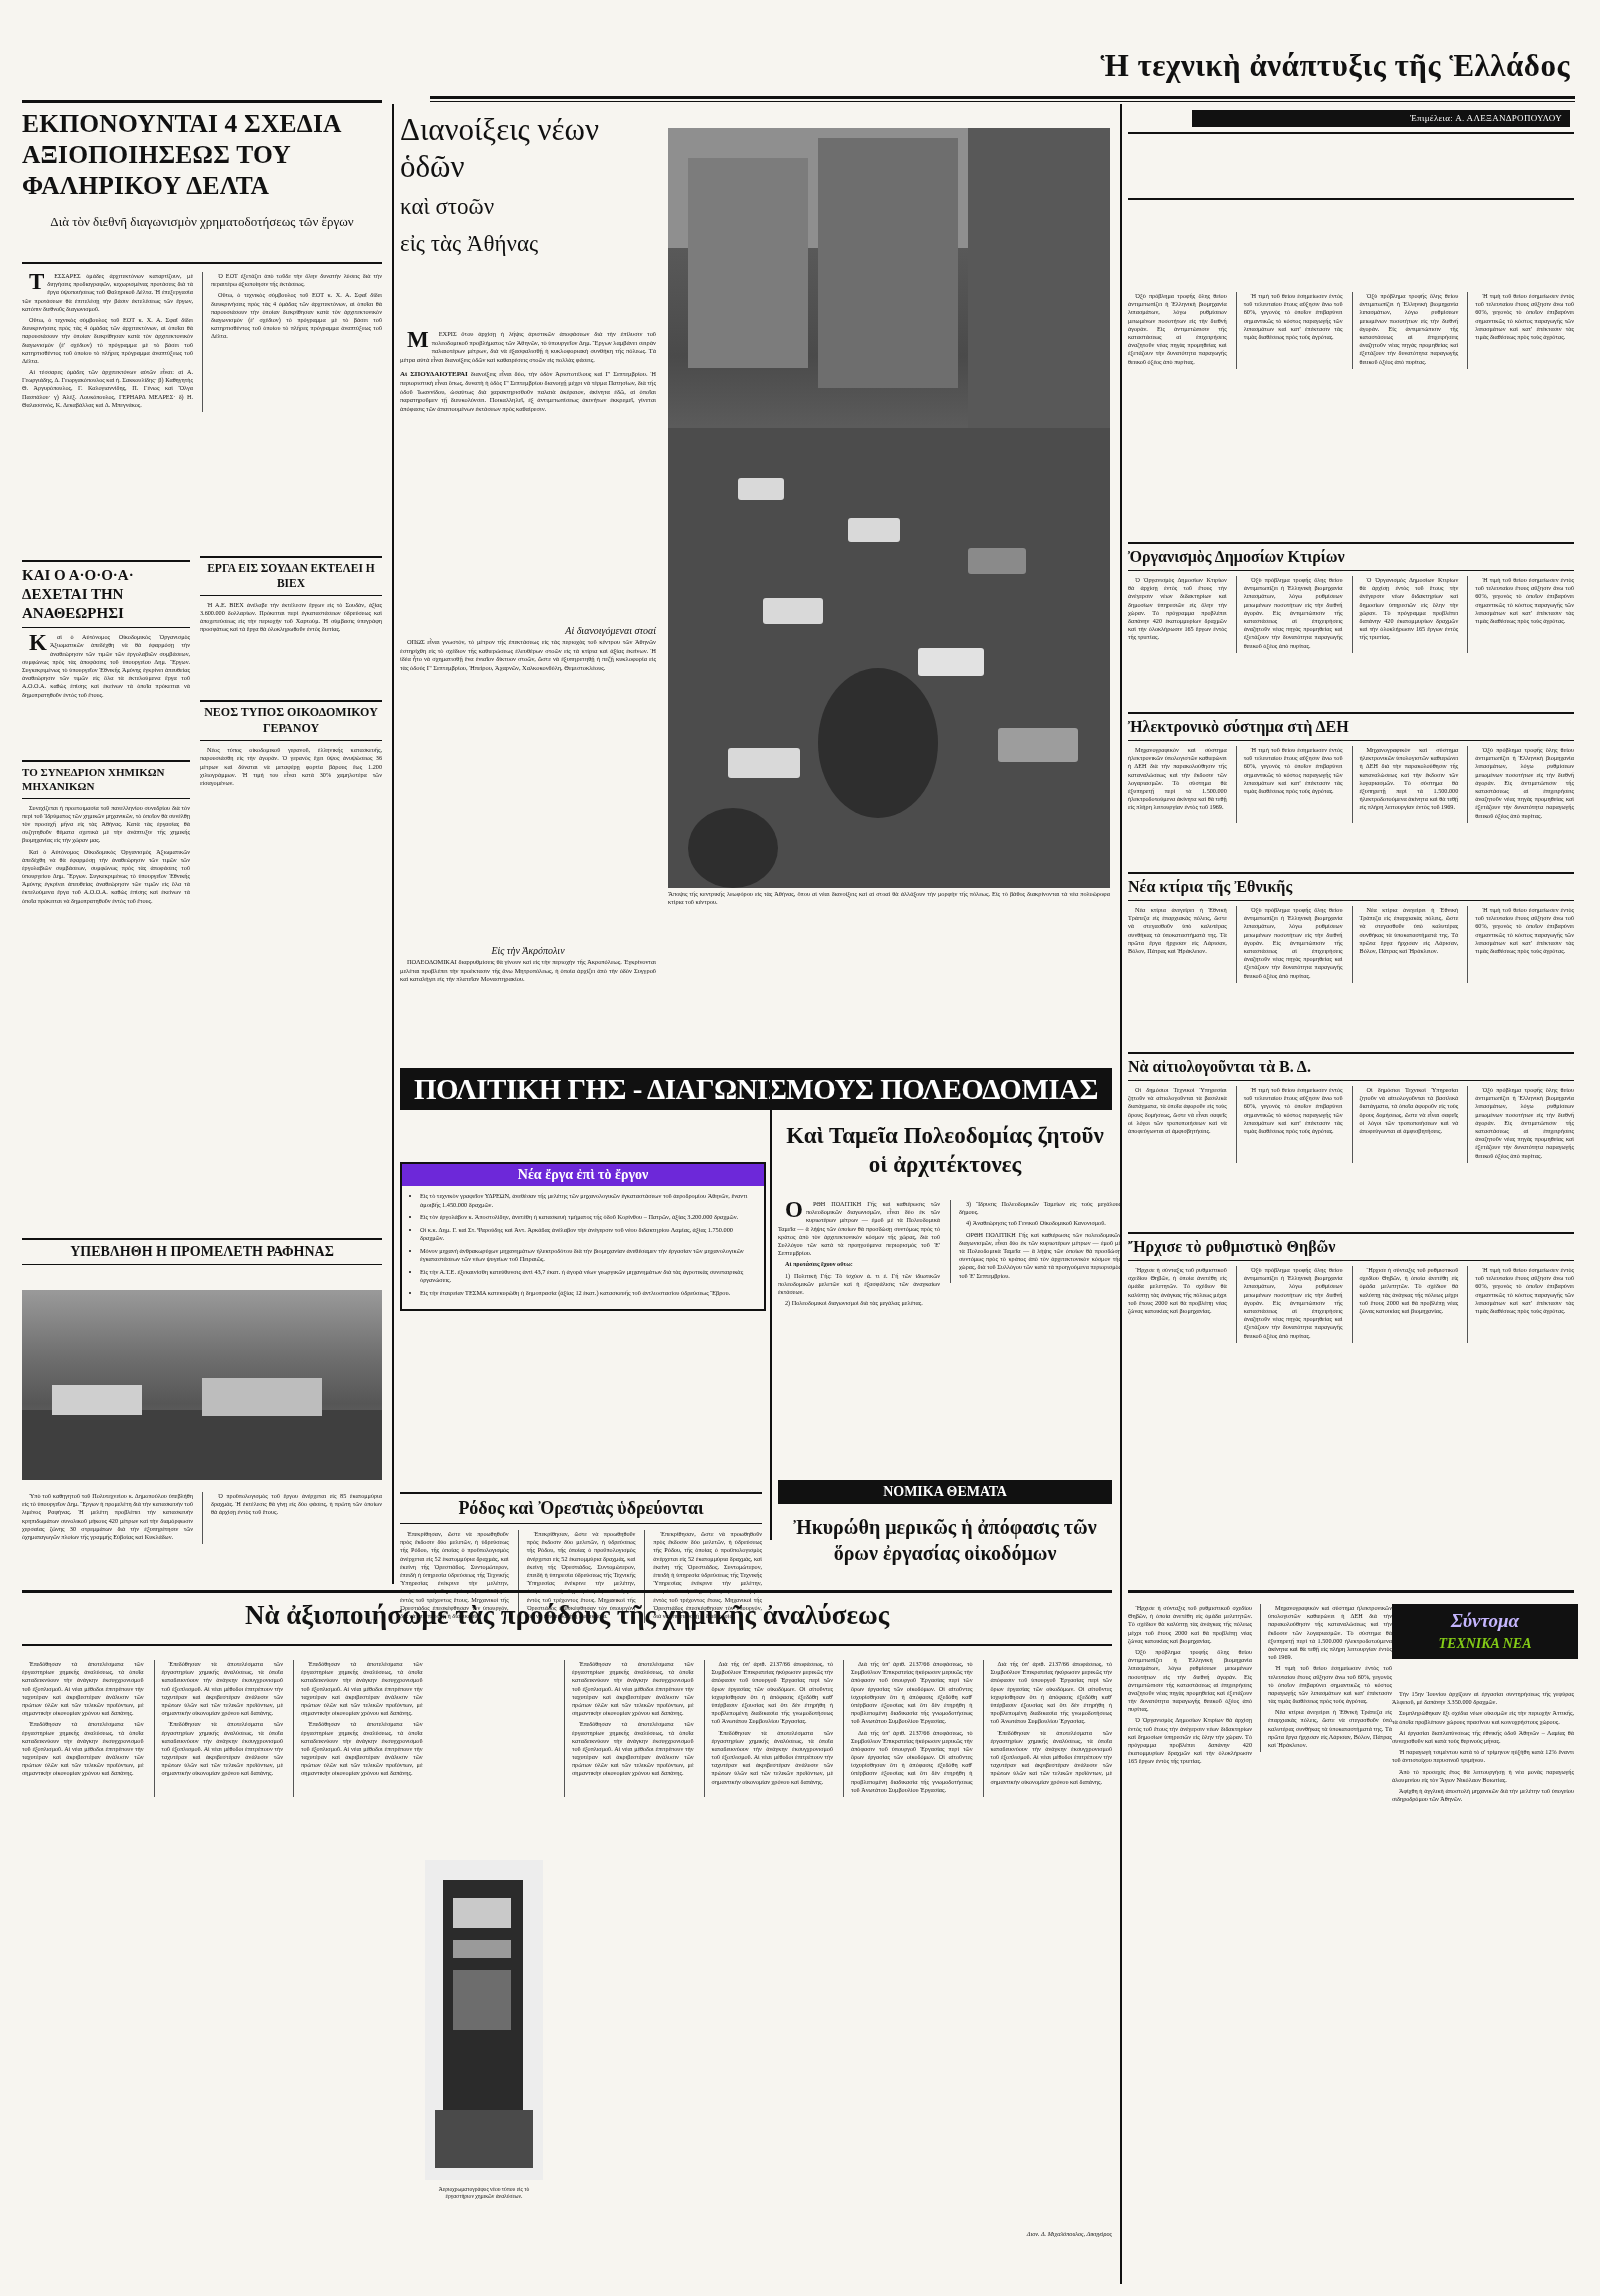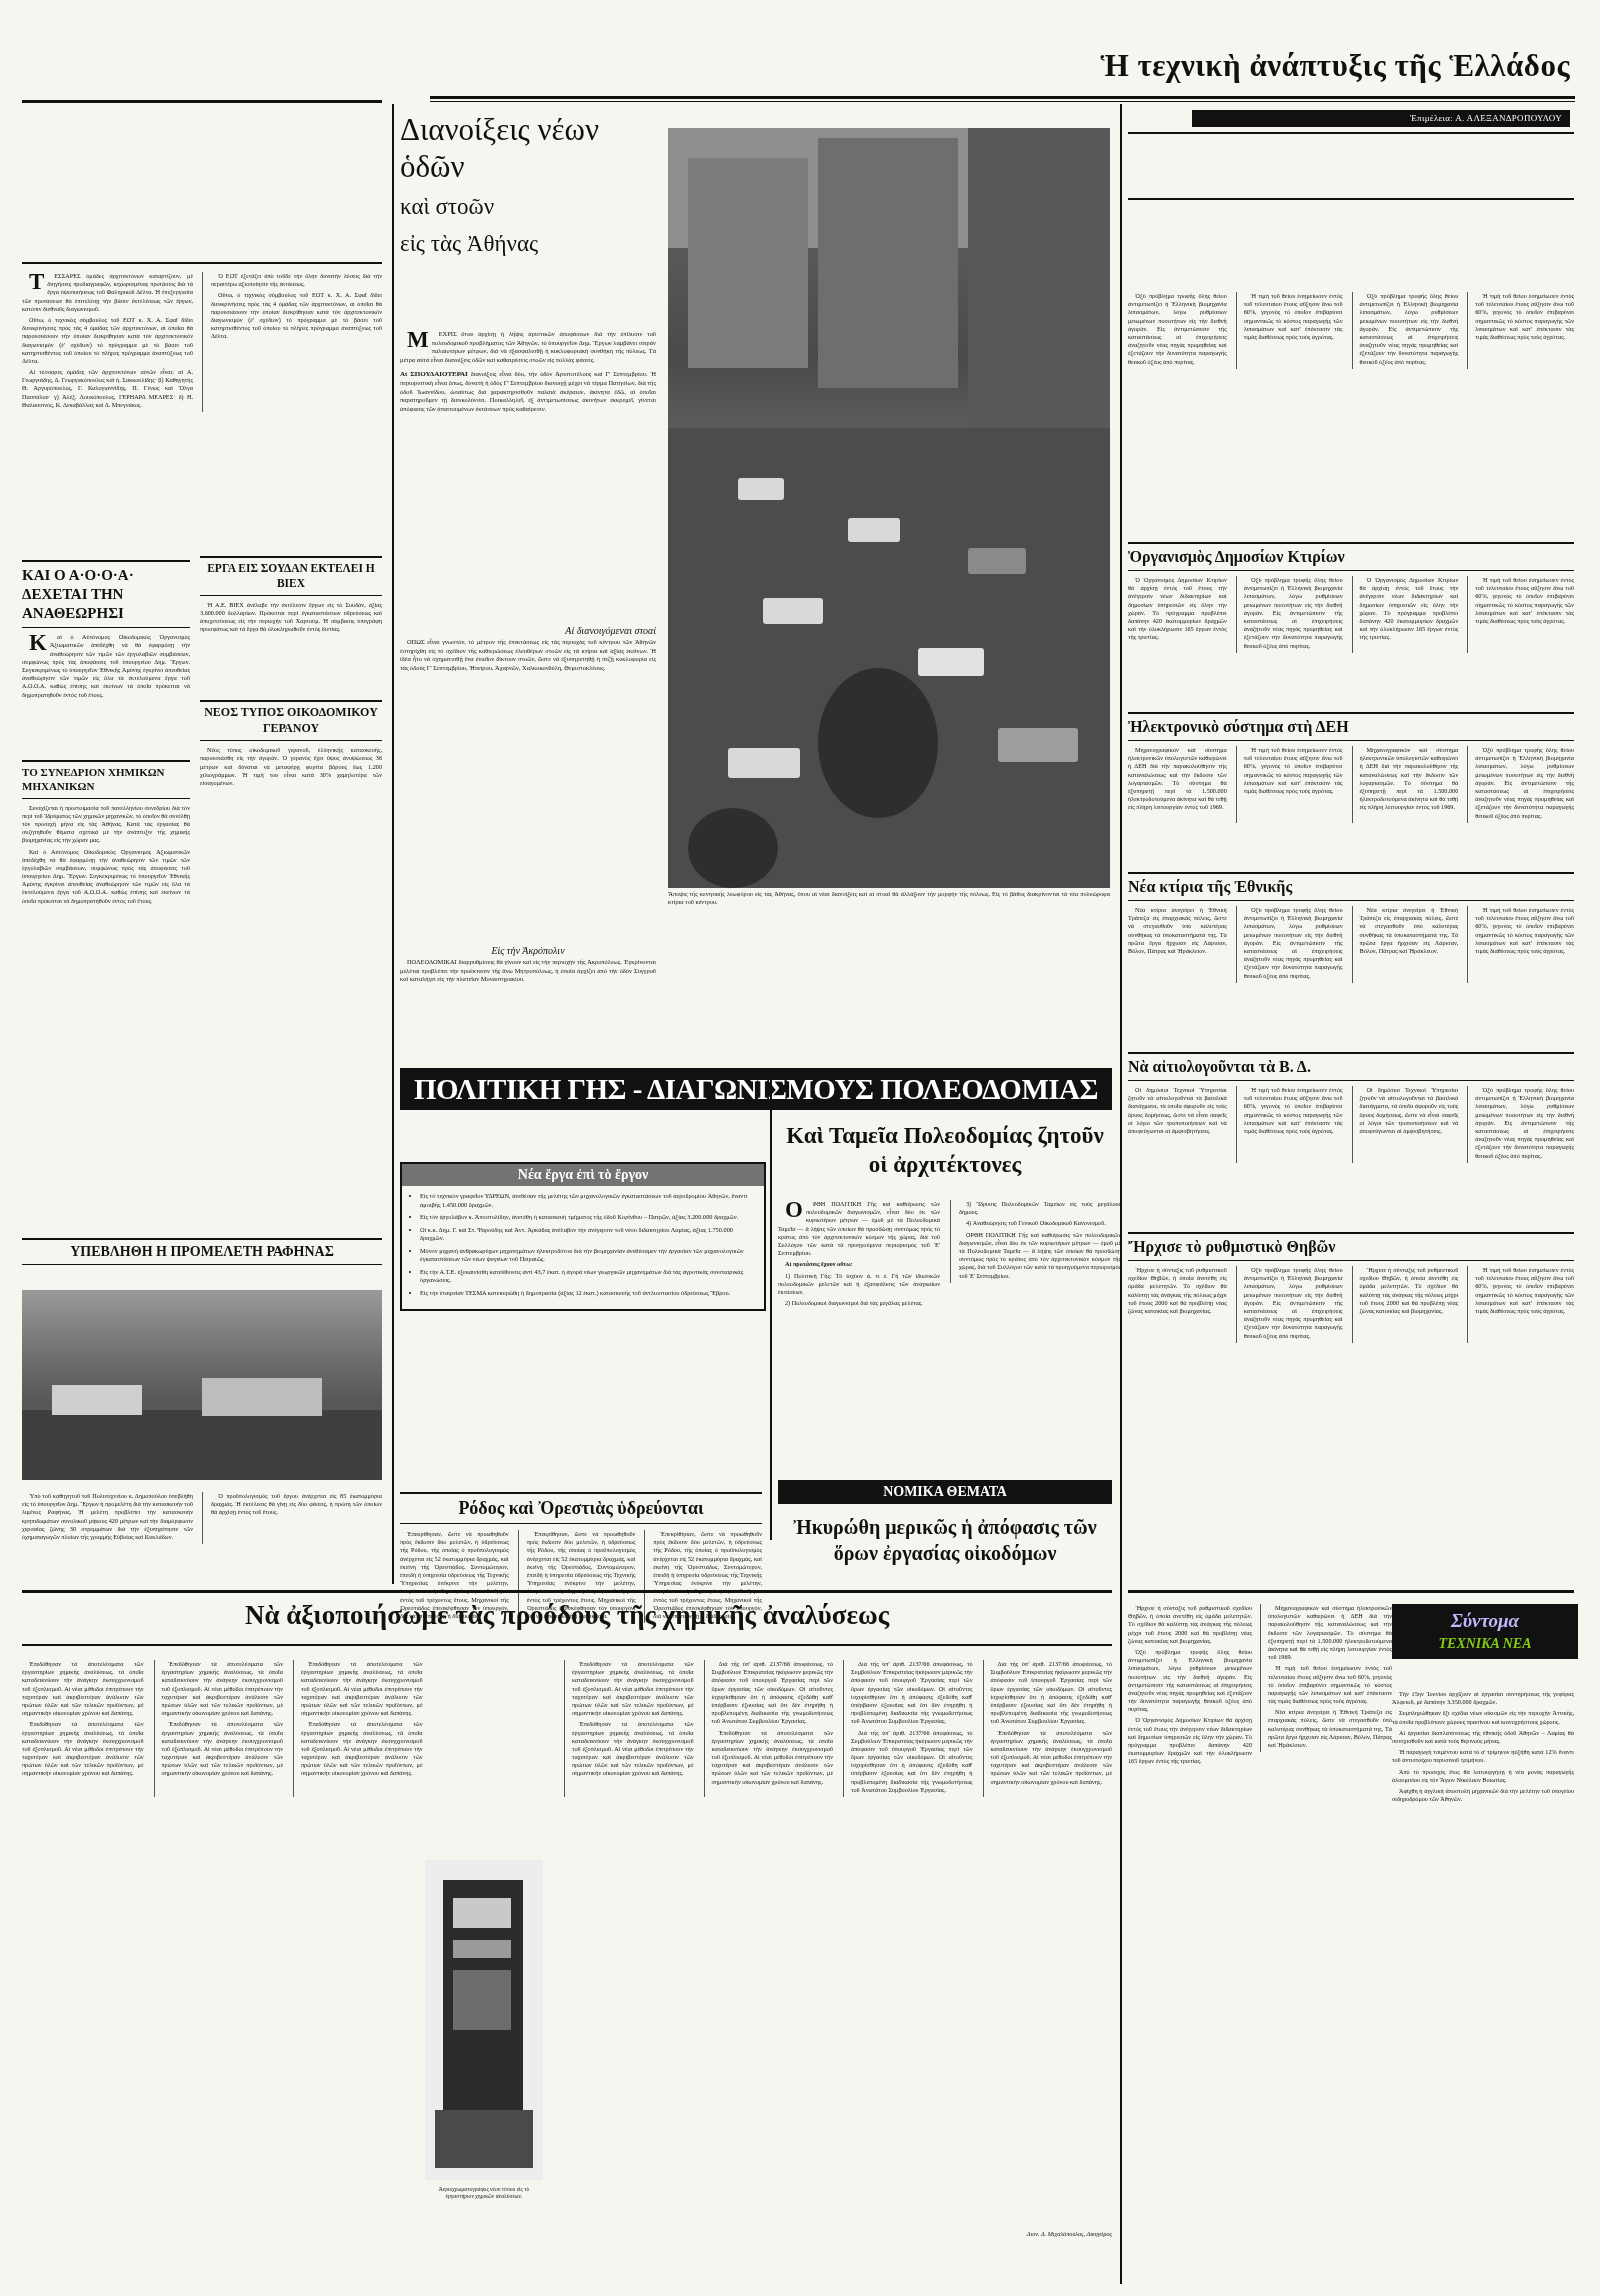"ΕΚΠΟΝΟΥΝΤΑΙ 4 ΣΧΕΔΙΑ ΑΞΙΟΠΟΙΗΣΕΩΣ ΤΟΥ" div.lead-left { html: none -> <div> <div>ΕΚΠΟΝΟΥΝΤΑΙ 4 ΣΧΕΔΙΑ ΑΞΙΟΠΟΙΗΣΕΩΣ ΤΟΥ ΦΑΛΗΡΙΚΟΥ ΔΕΛΤΑ</div> <div>Διὰ τὸν διεθνῆ διαγωνισμὸν χρηματοδοτήσεως τῶν ἔργων</div> </div> }
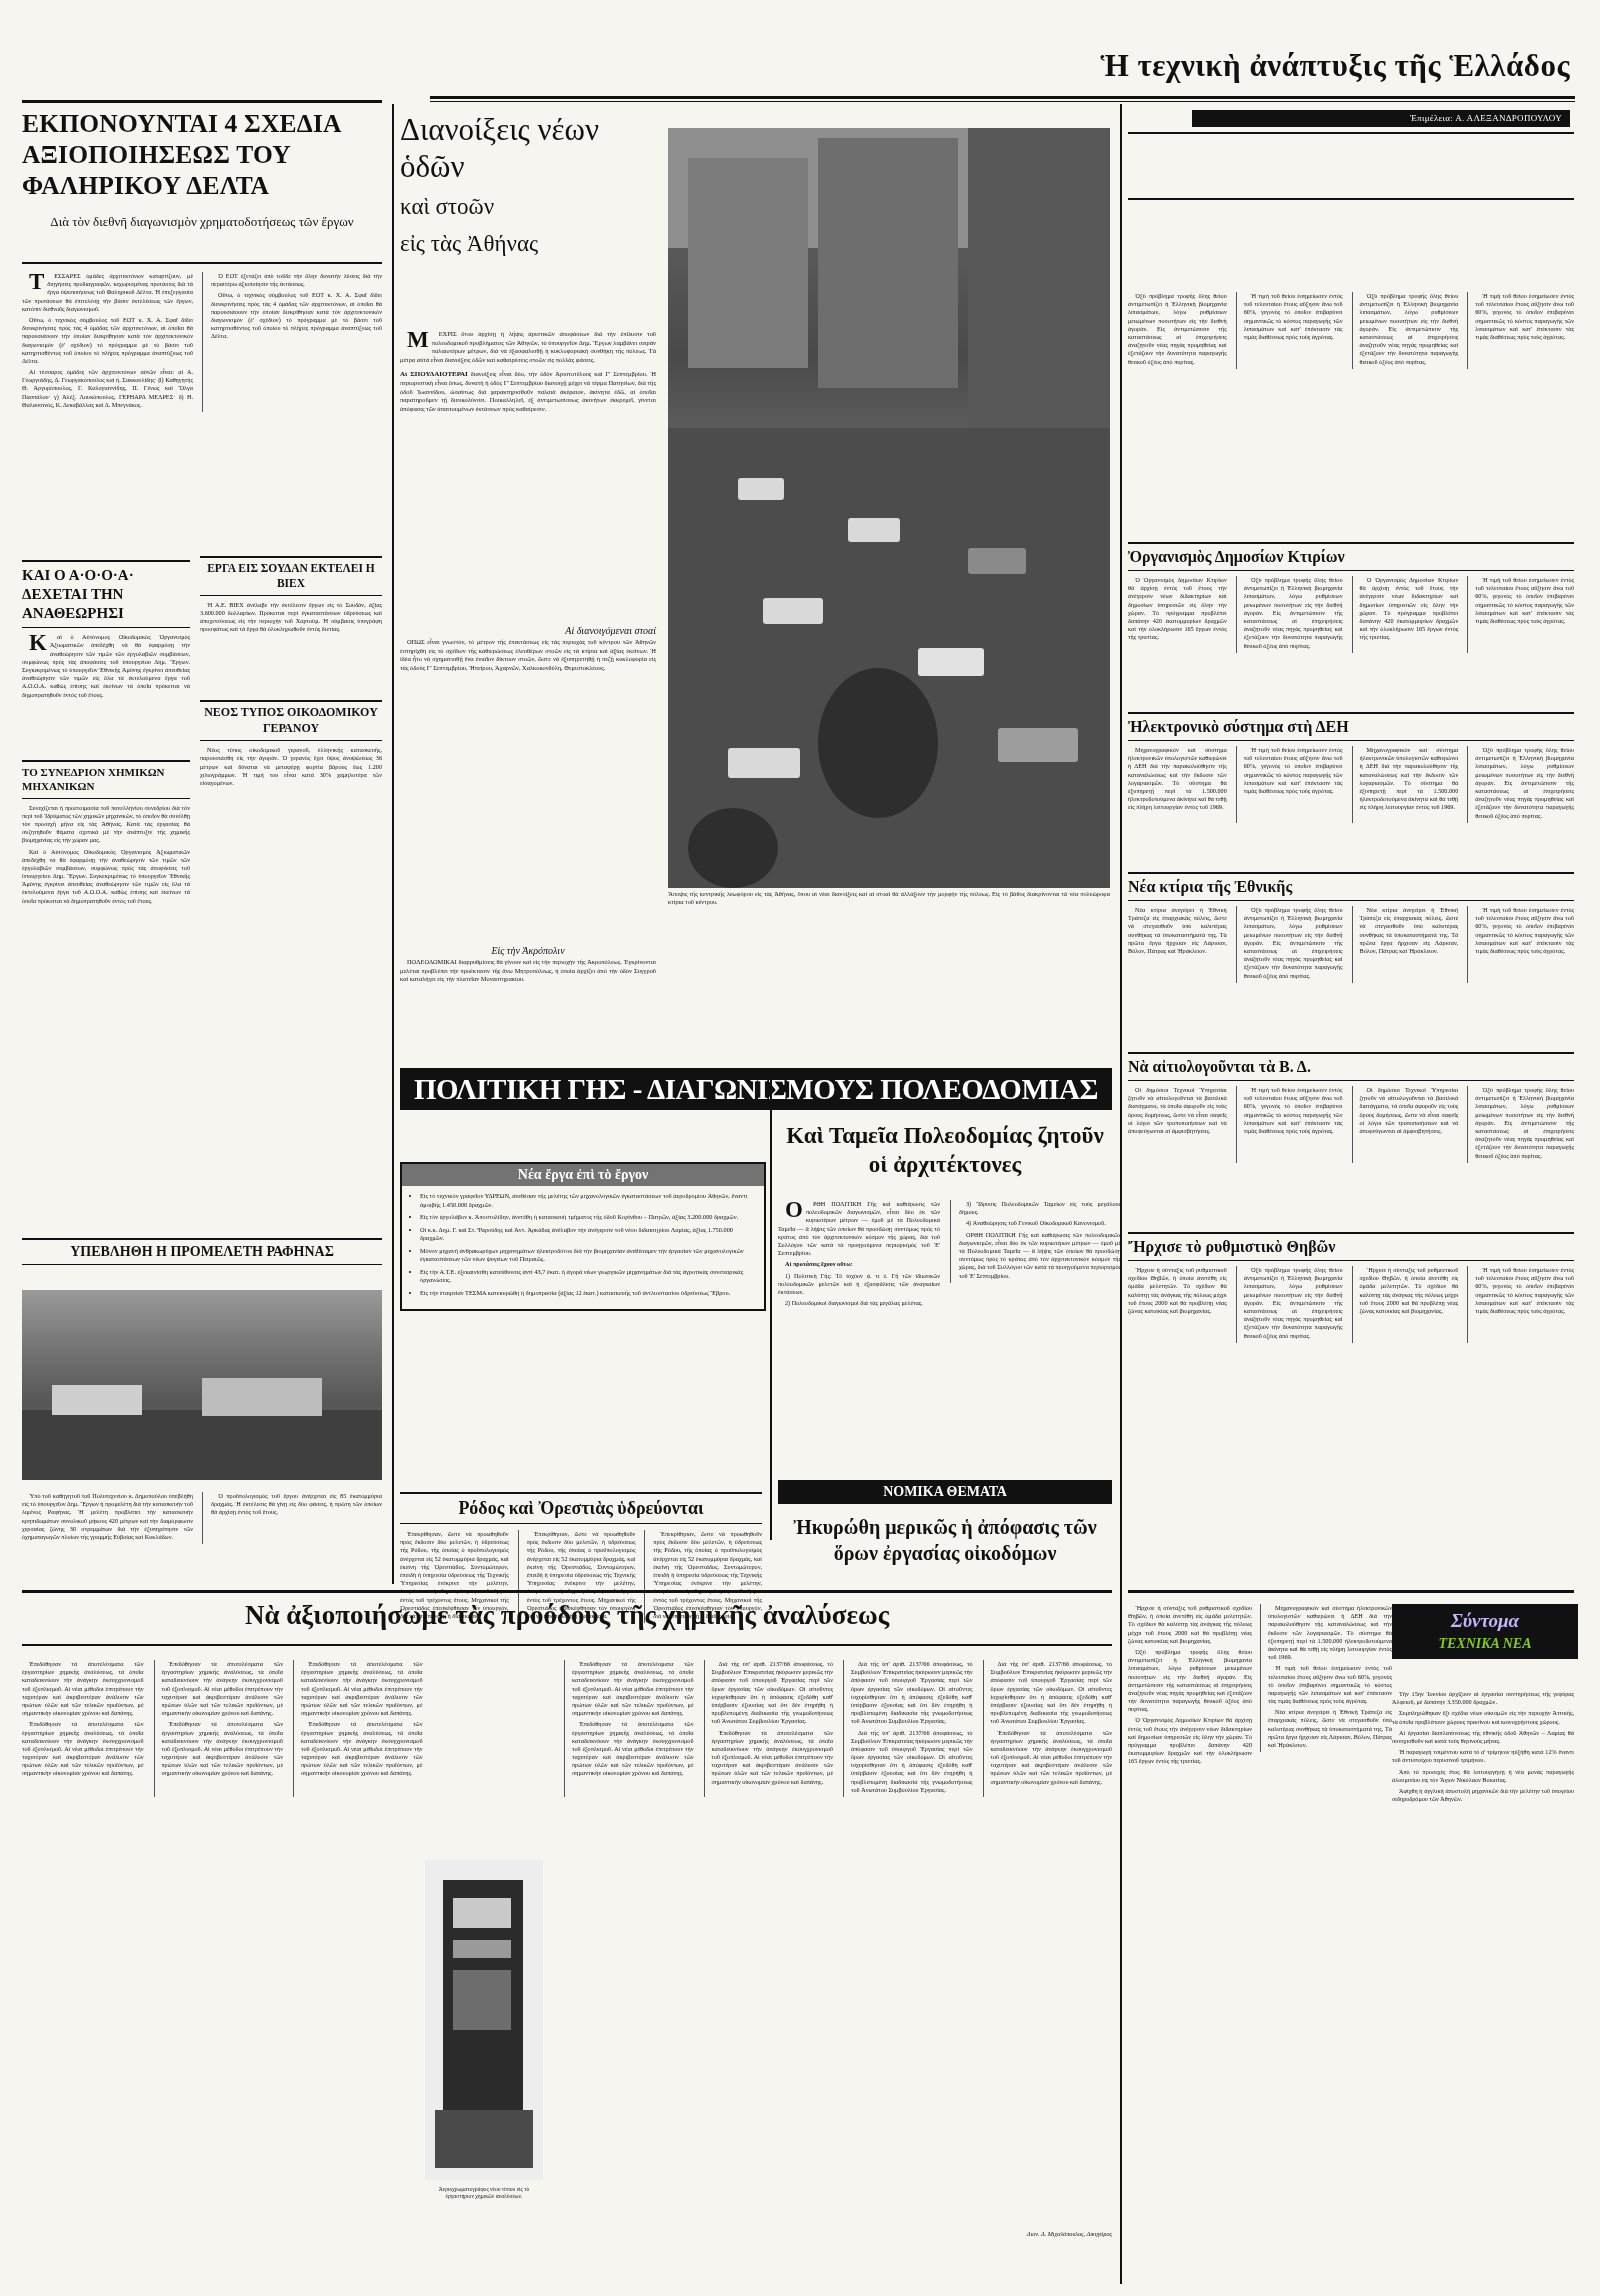"Νέα ἔργα ἐπὶ τὸ ἔργον" div { background: #737373 -> #6d28d9 }
